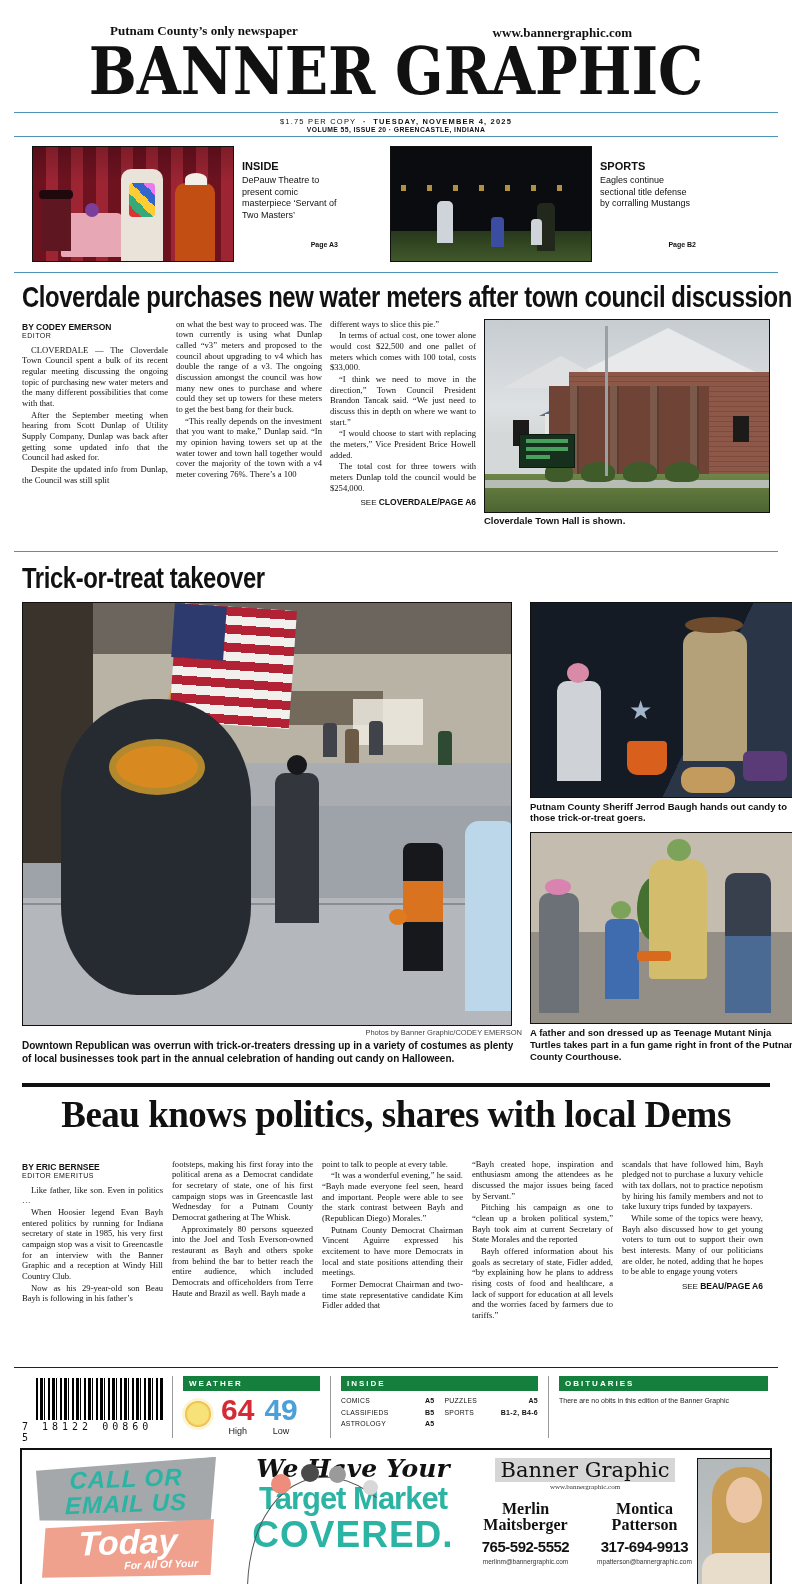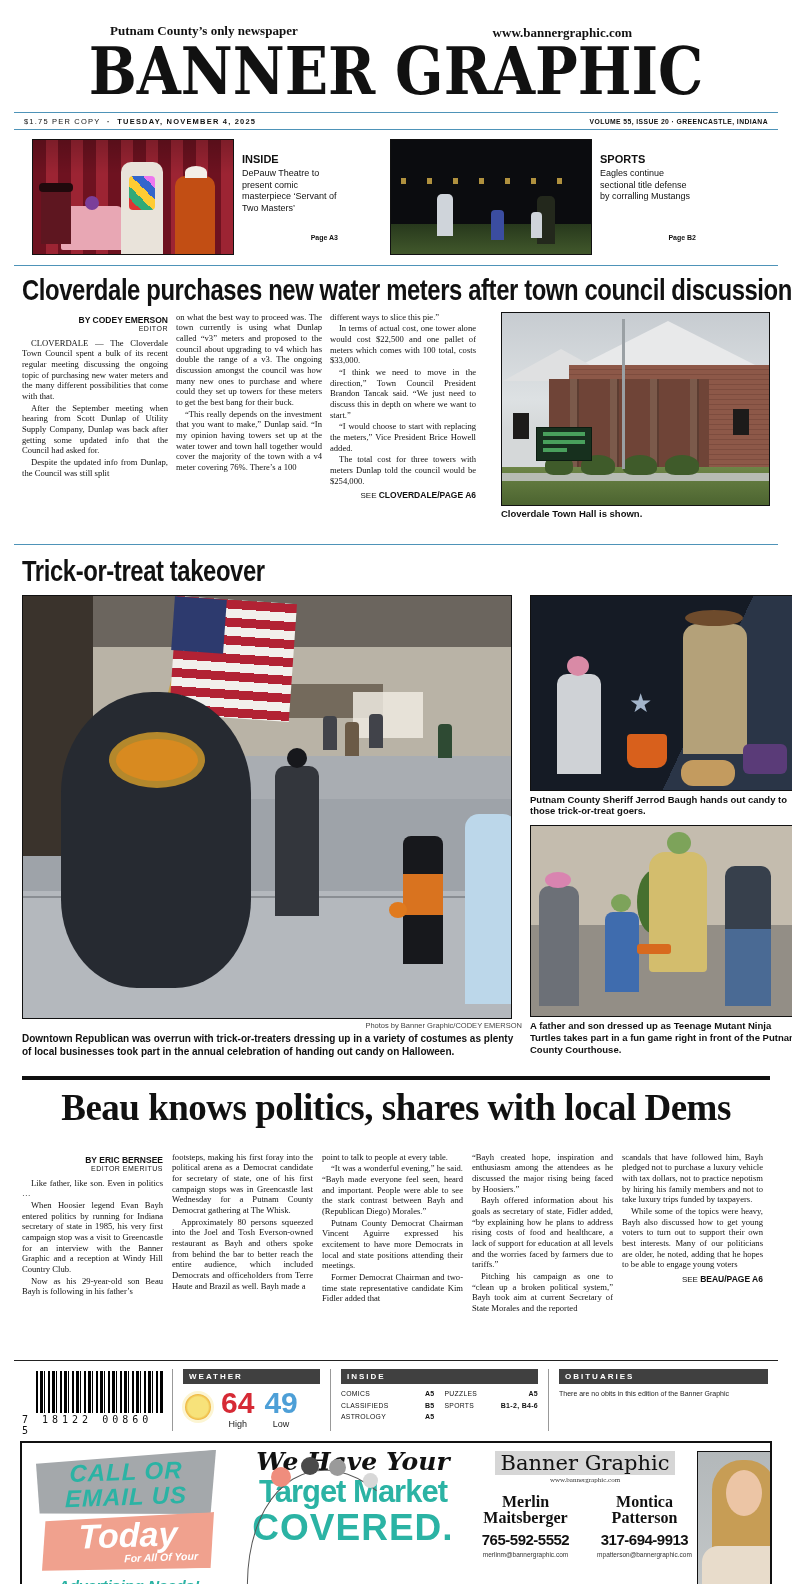"$1.75 PER COPY · TUESDAY," .infobar { flex-direction: none -> column }
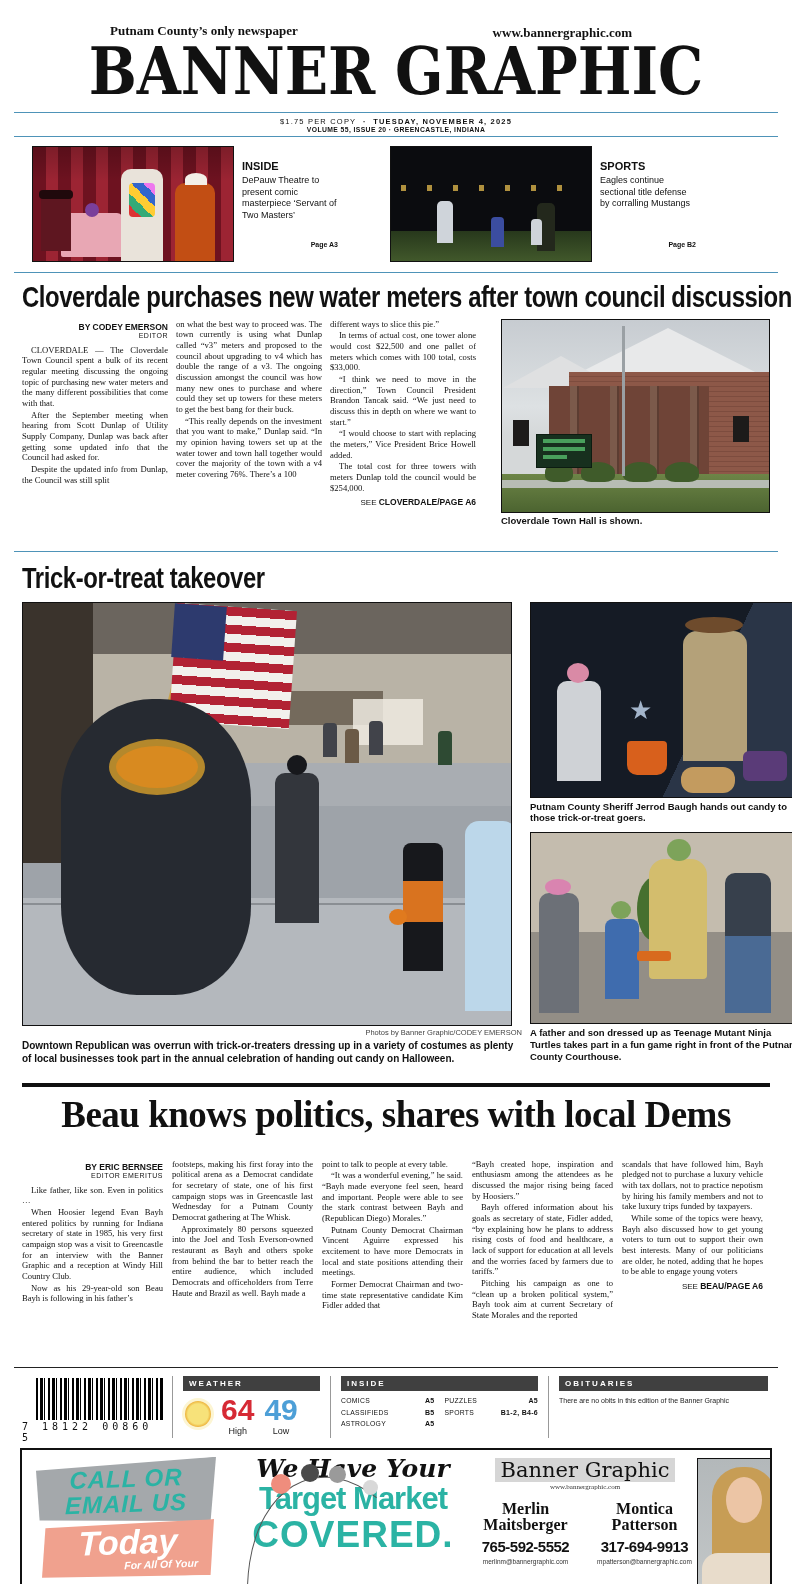"BY CODEY EMERSON" .byline { text-align: right -> left }
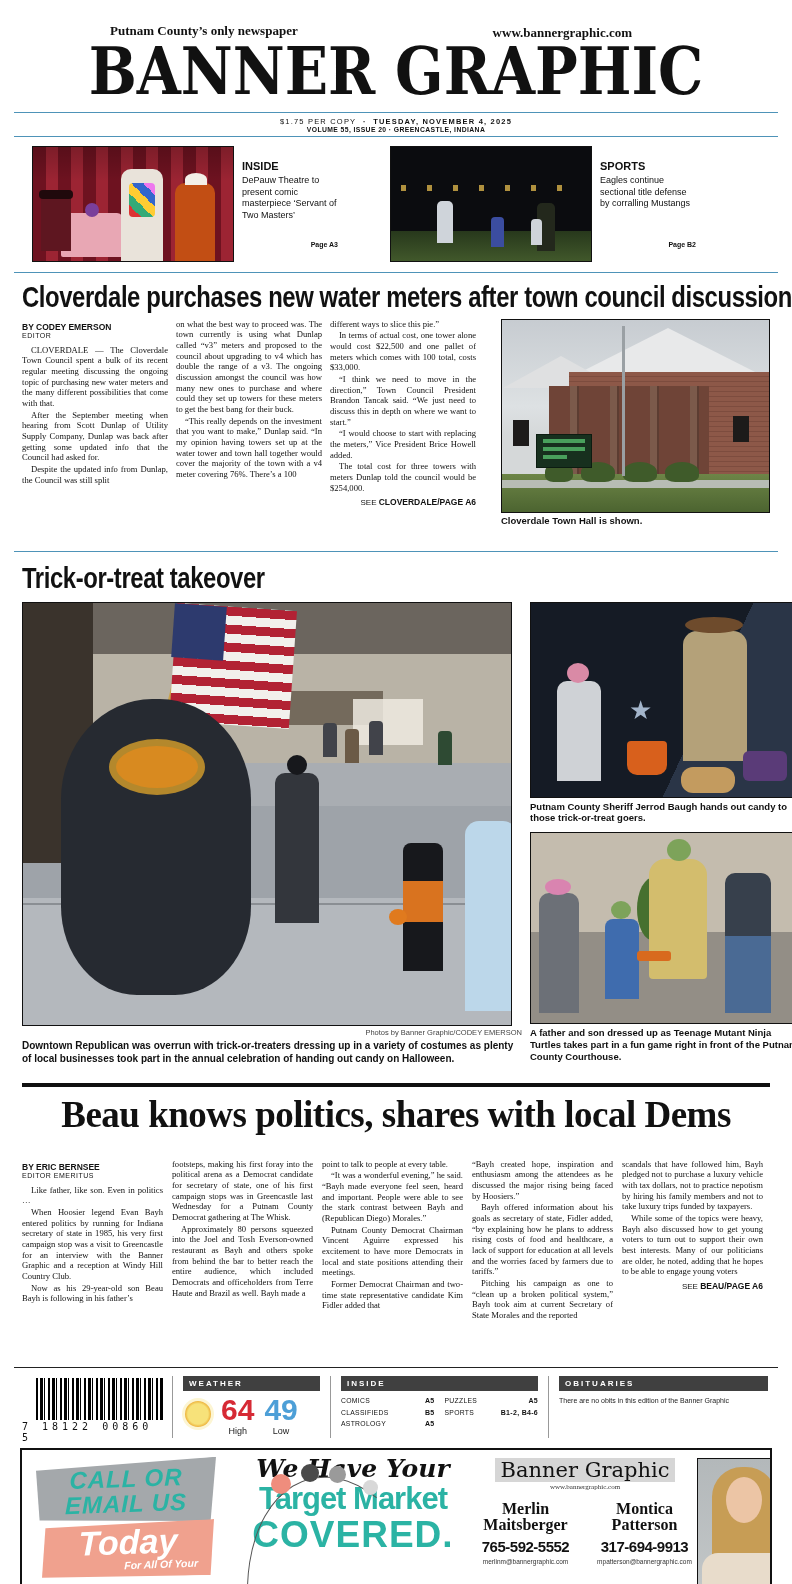"Cloverdale Town Hall is shown." .s1-photo-wrap { margin-left: 17px -> none }
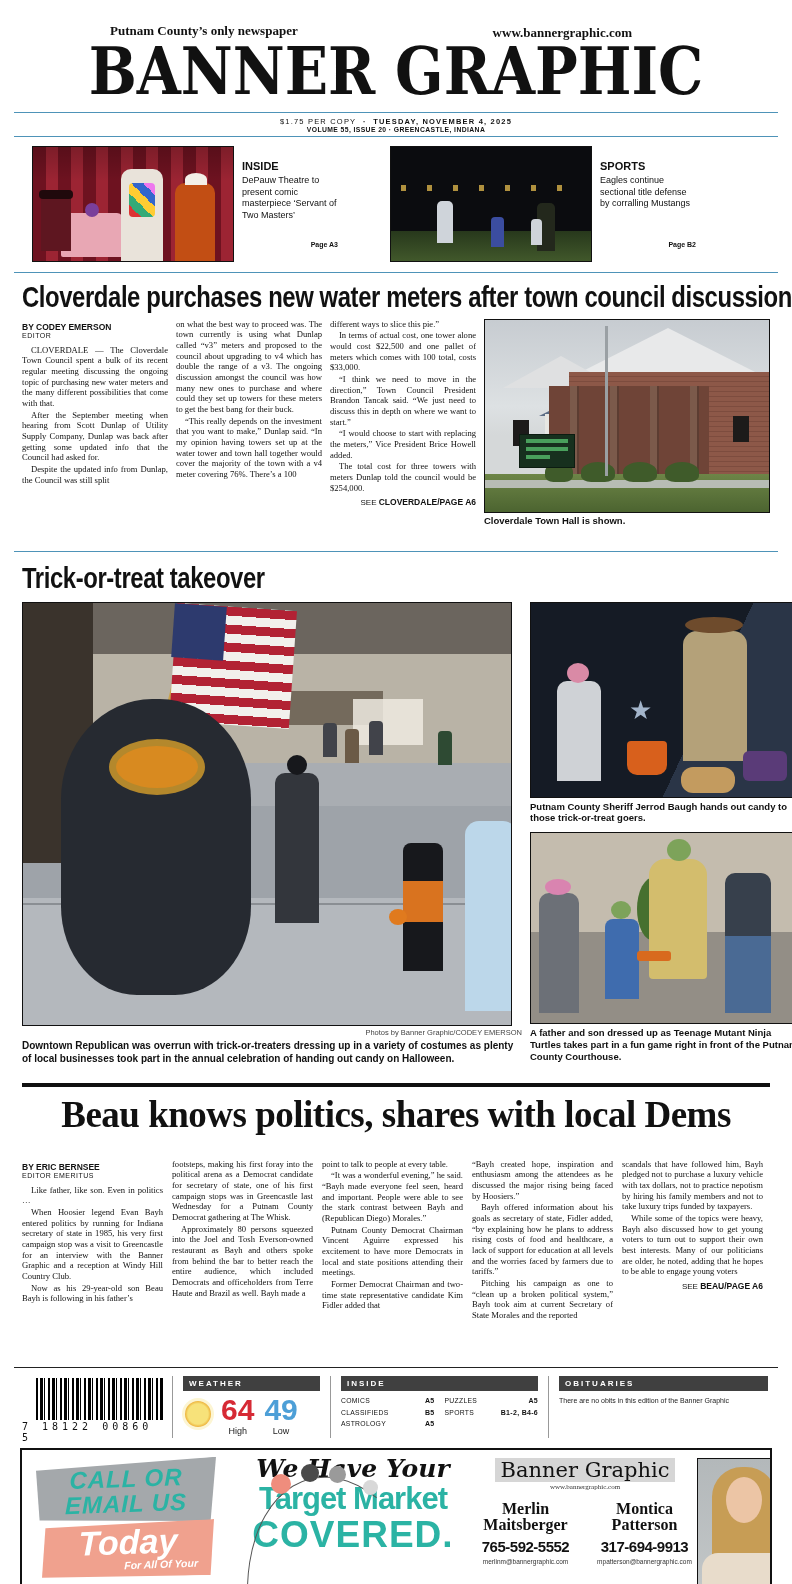"“Bayh created hope, inspiration and" p.cont { text: rising being faced by Hoosiers -> issues being faced by Servant }
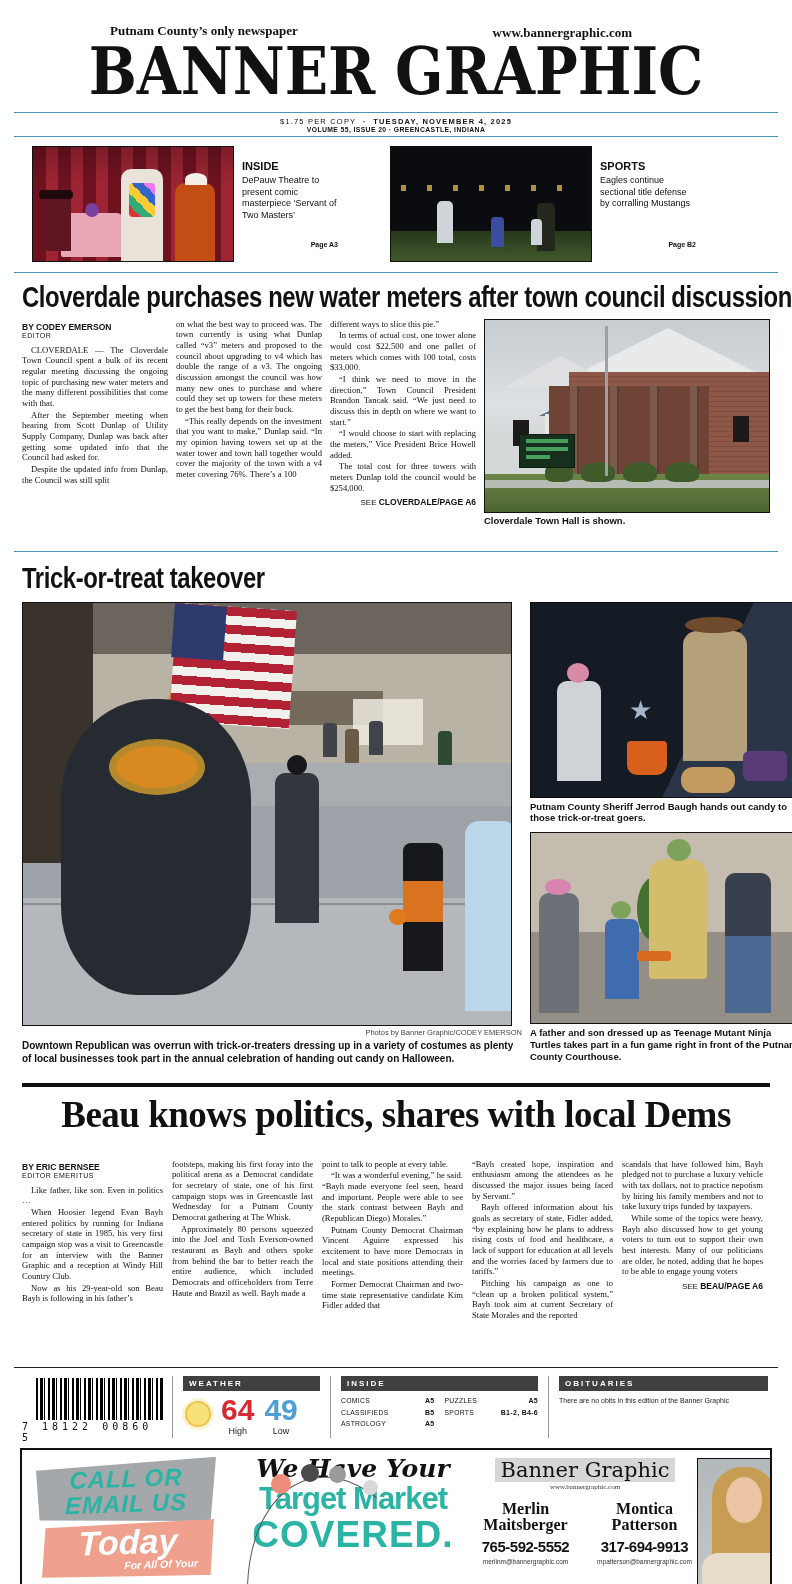"Bayh offered information about his" p { order: before "Pitching his campaign as one" -> after "Pitching his campaign as one" }
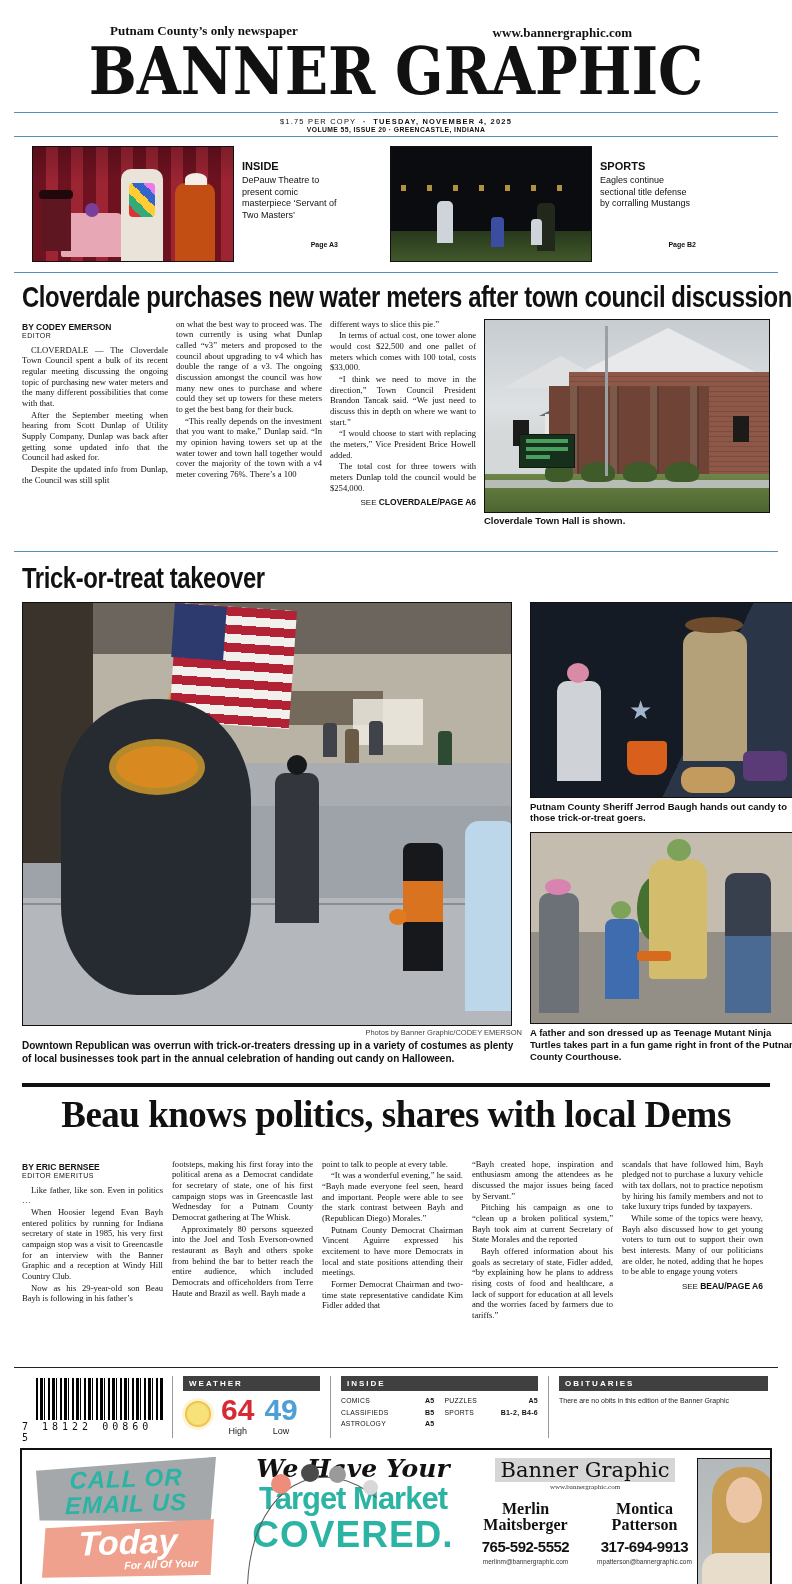"WEATHER" .bbox .bhead { background: #404040 -> #15803d }
